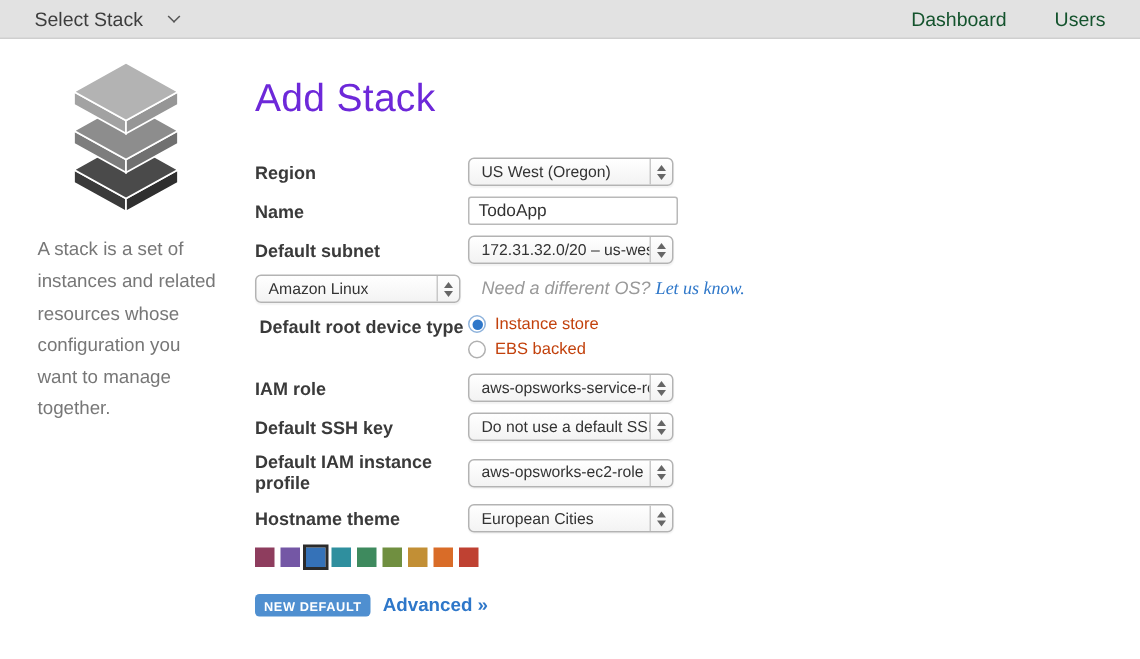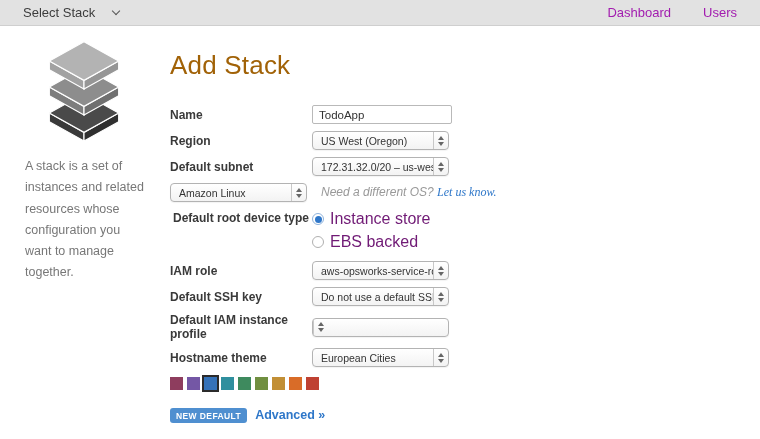"Dashboard" .topbar-right span { color: #a21caf -> #14532d }
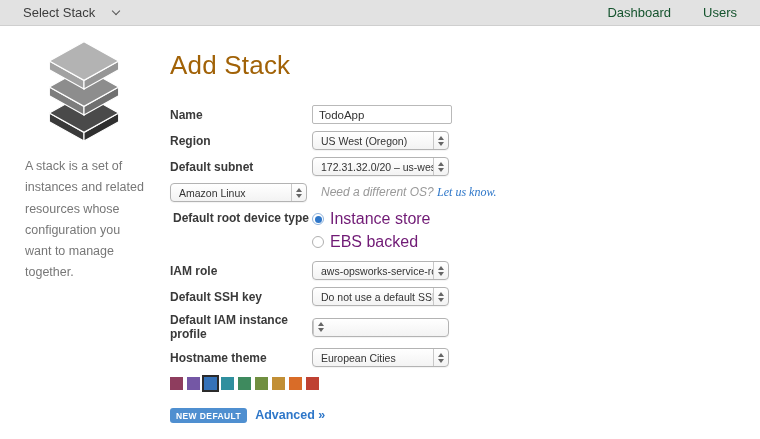"Add Stack" h1 { color: #a16207 -> #6d28d9 }
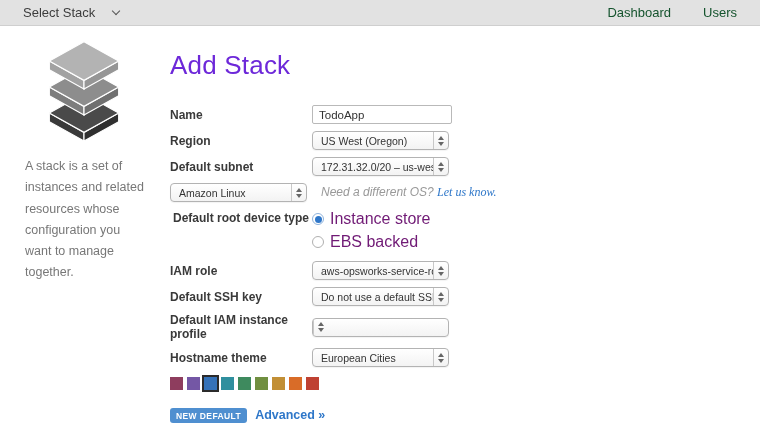"Name" div.form-row { order: before "Region" -> after "Region" }
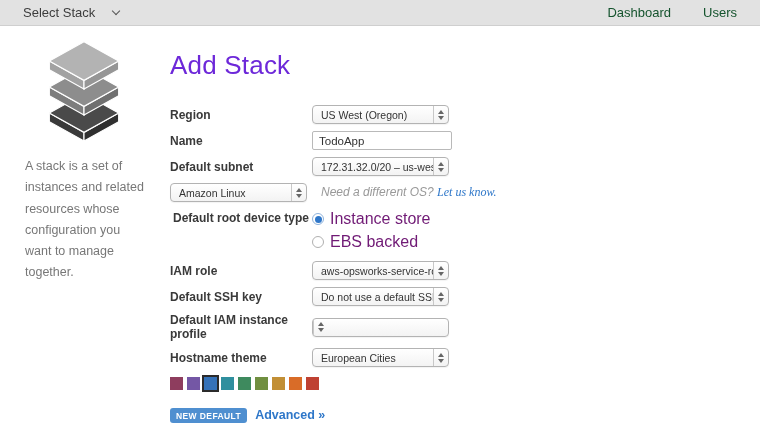"Instance store" .radio-label { color: #701a75 -> #c2410c; font-size: 16px -> 11px }
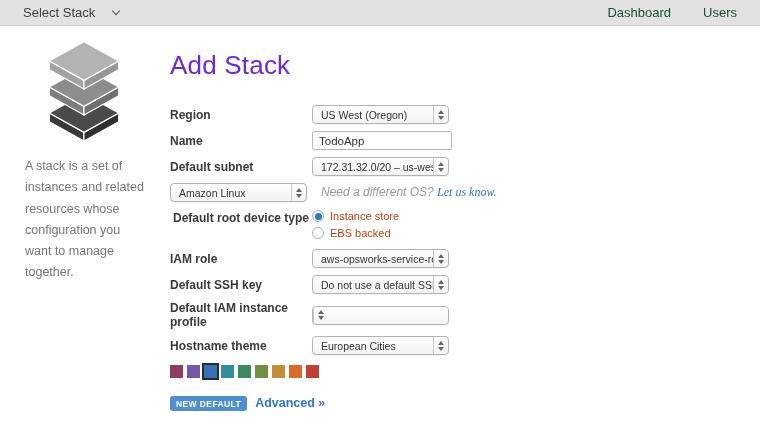"aws-opsworks-ec2-role" span.sel-value { html: none -> <span>aws-opsworks-ec2-role</span> }
